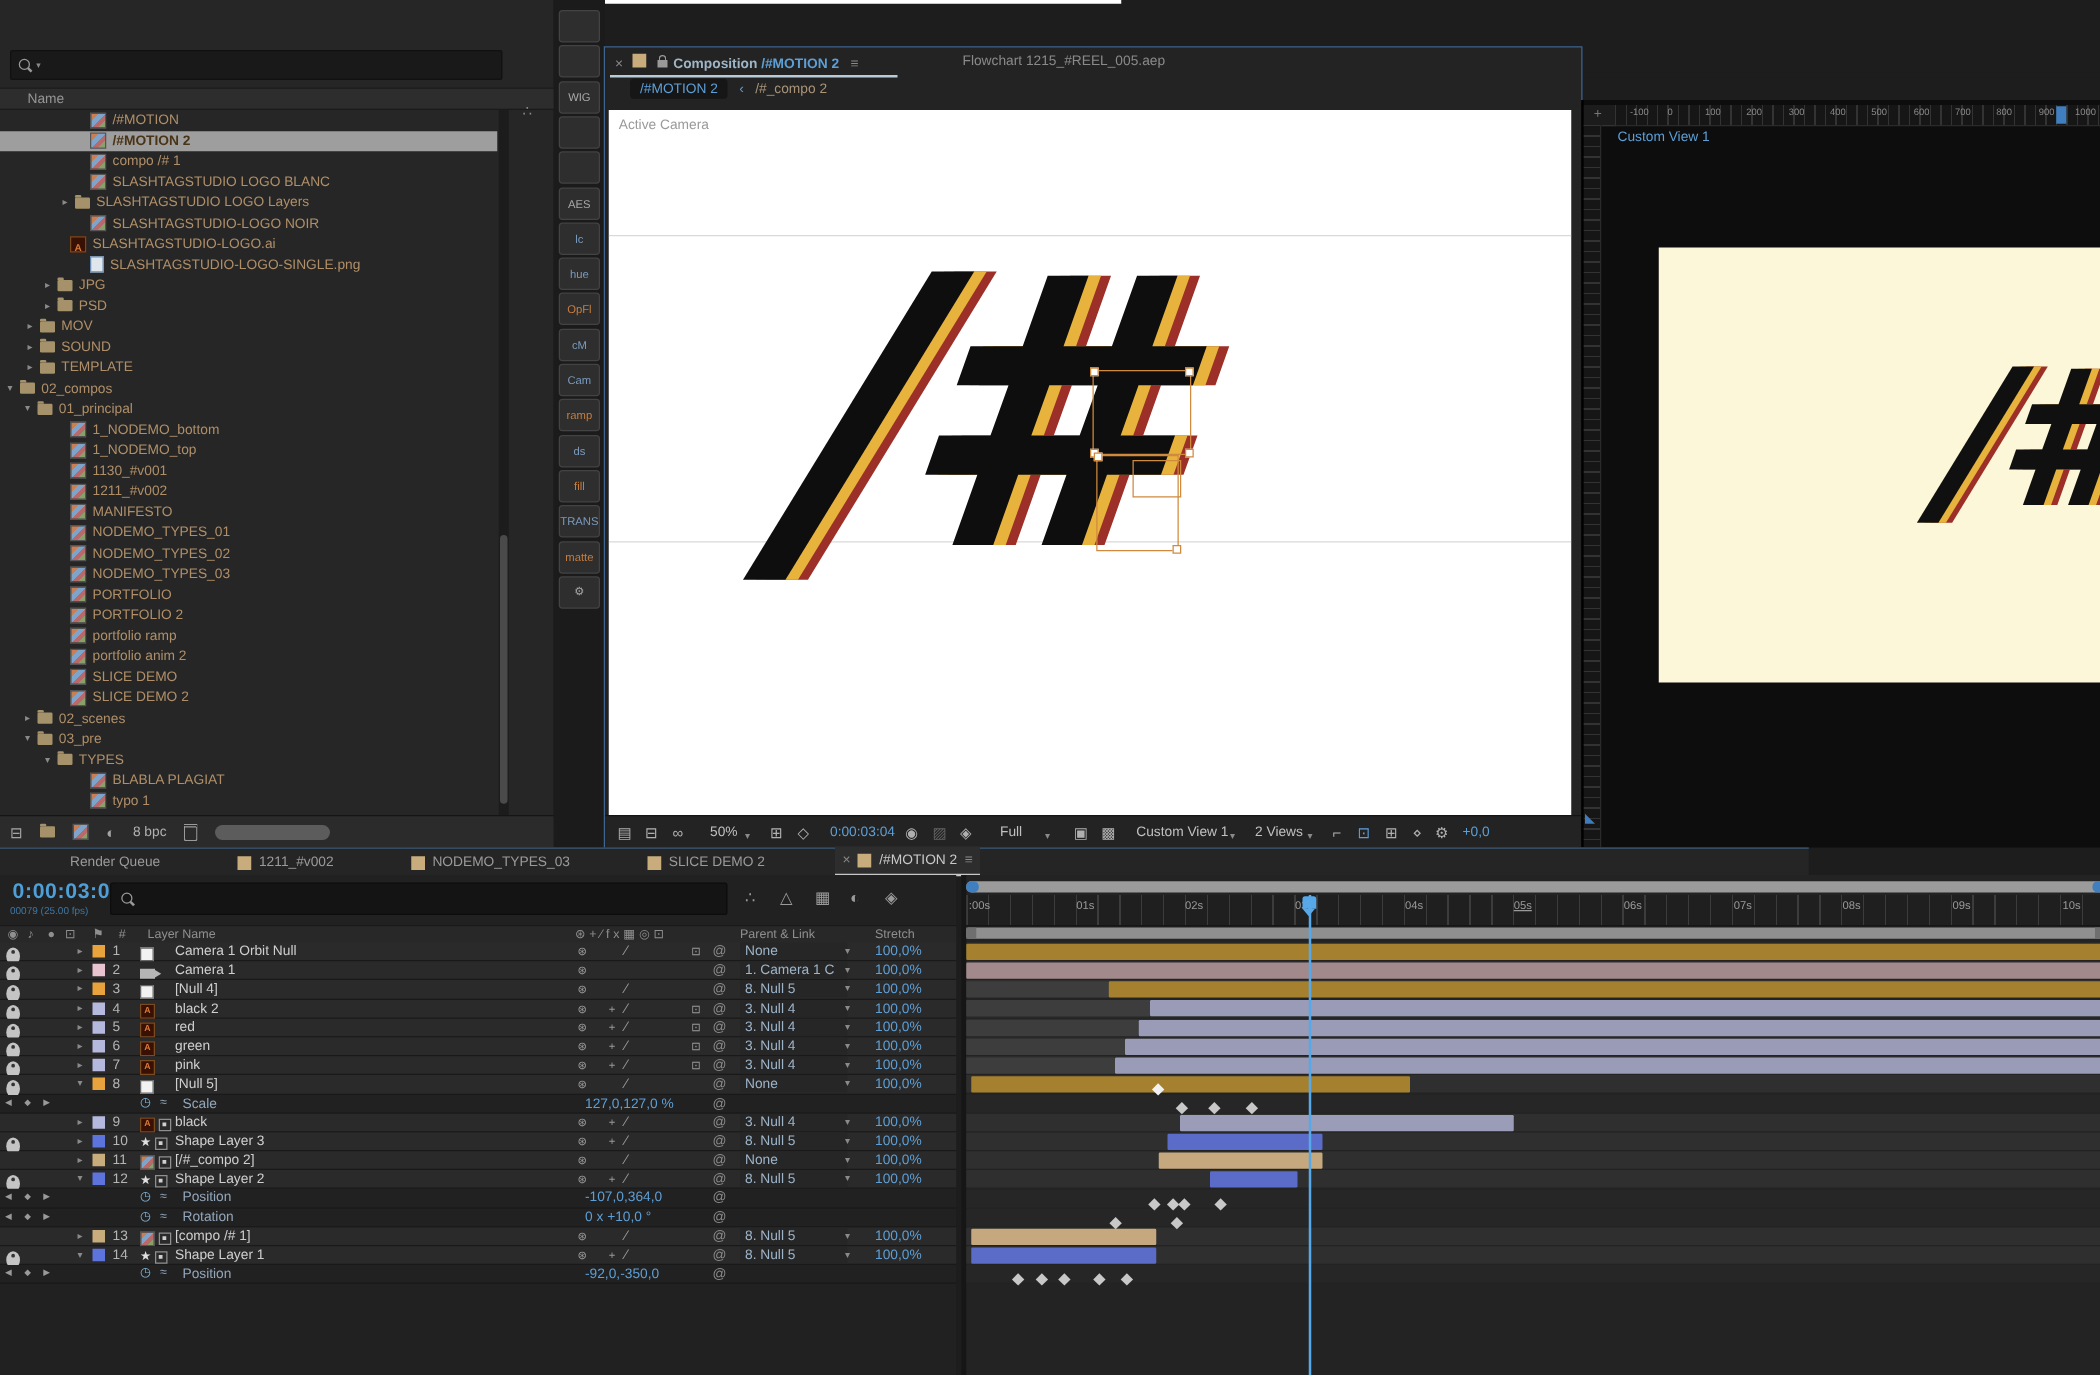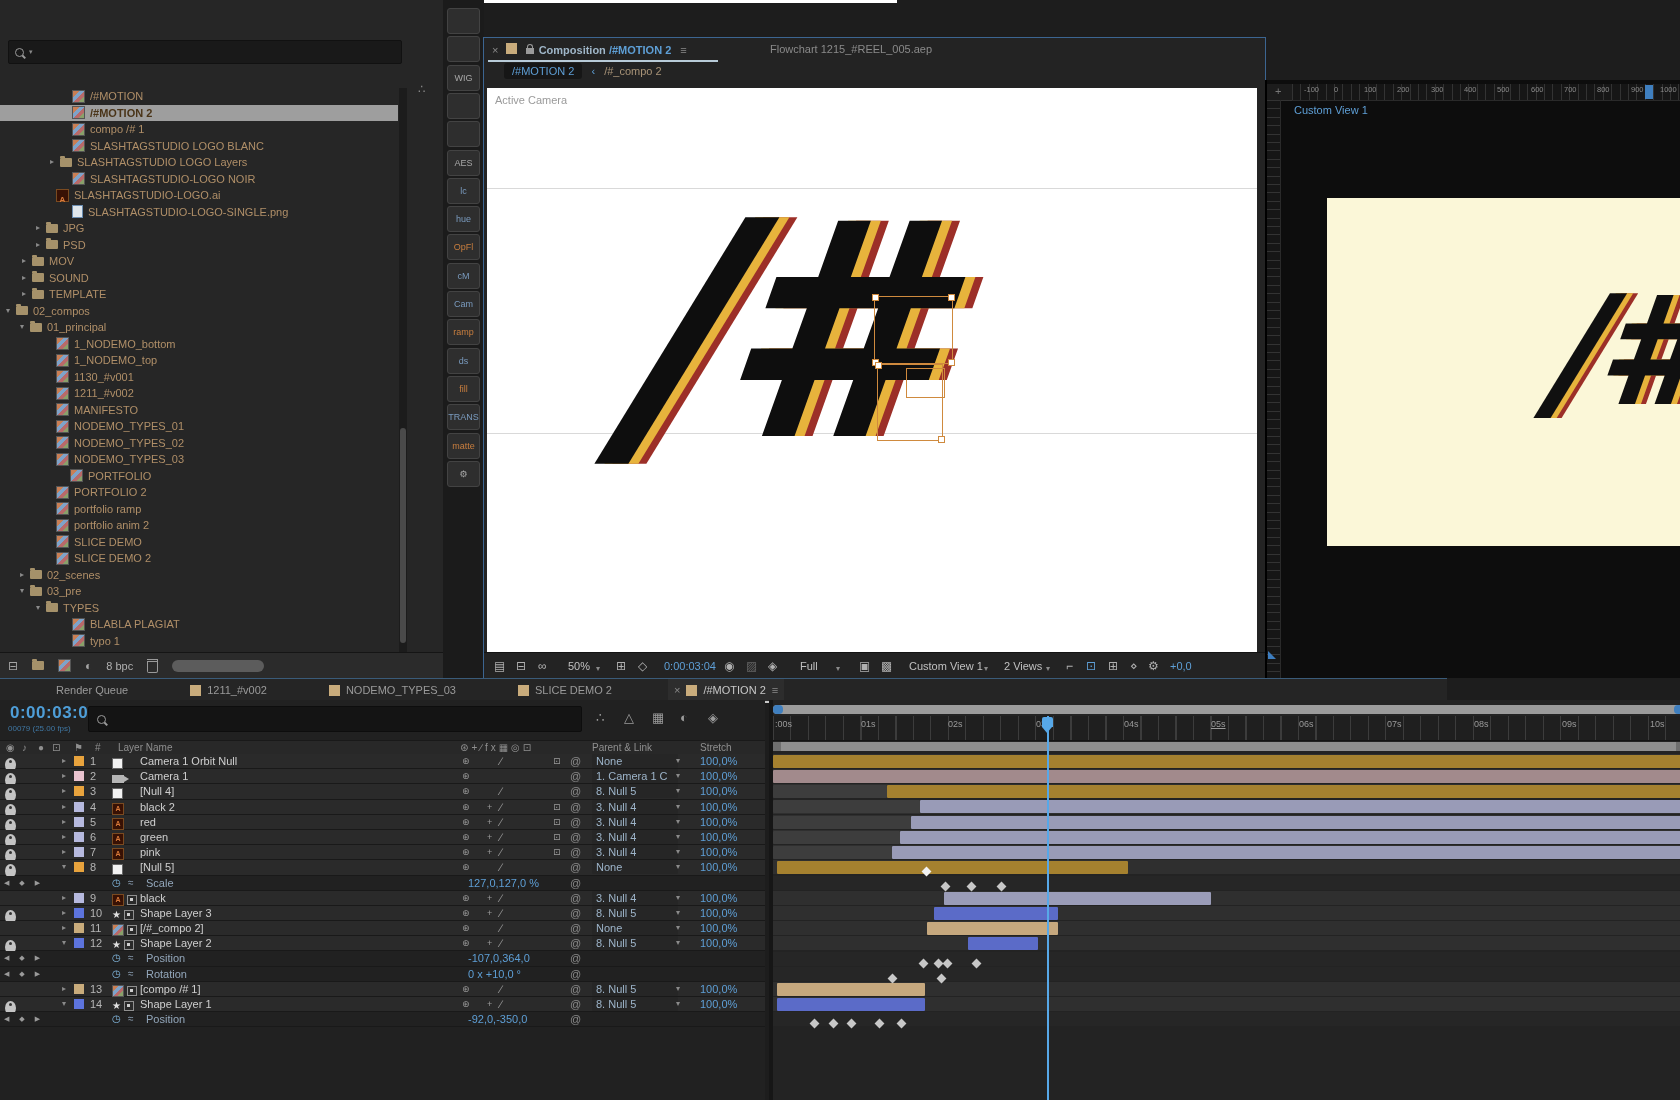"Name" div.abs { html: none -> <div> <span>Name</span> </div> }
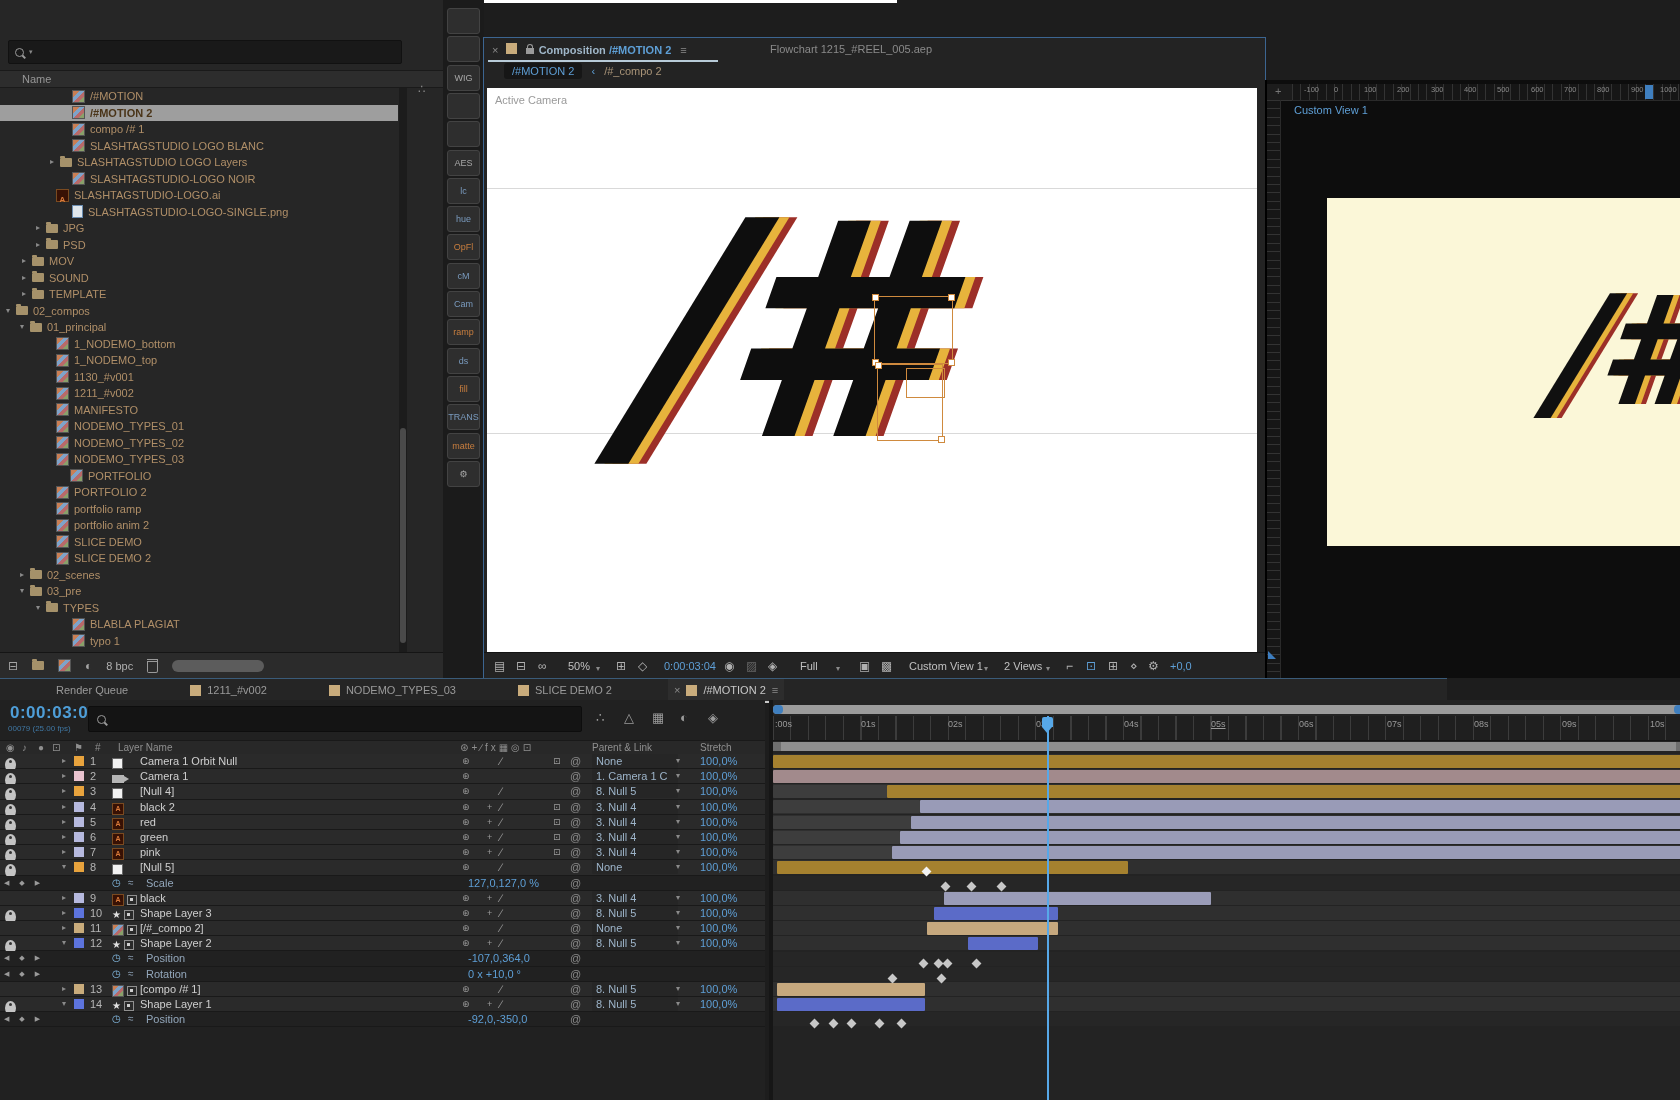"PORTFOLIO" div.titem { padding-left: 60px -> 46px }
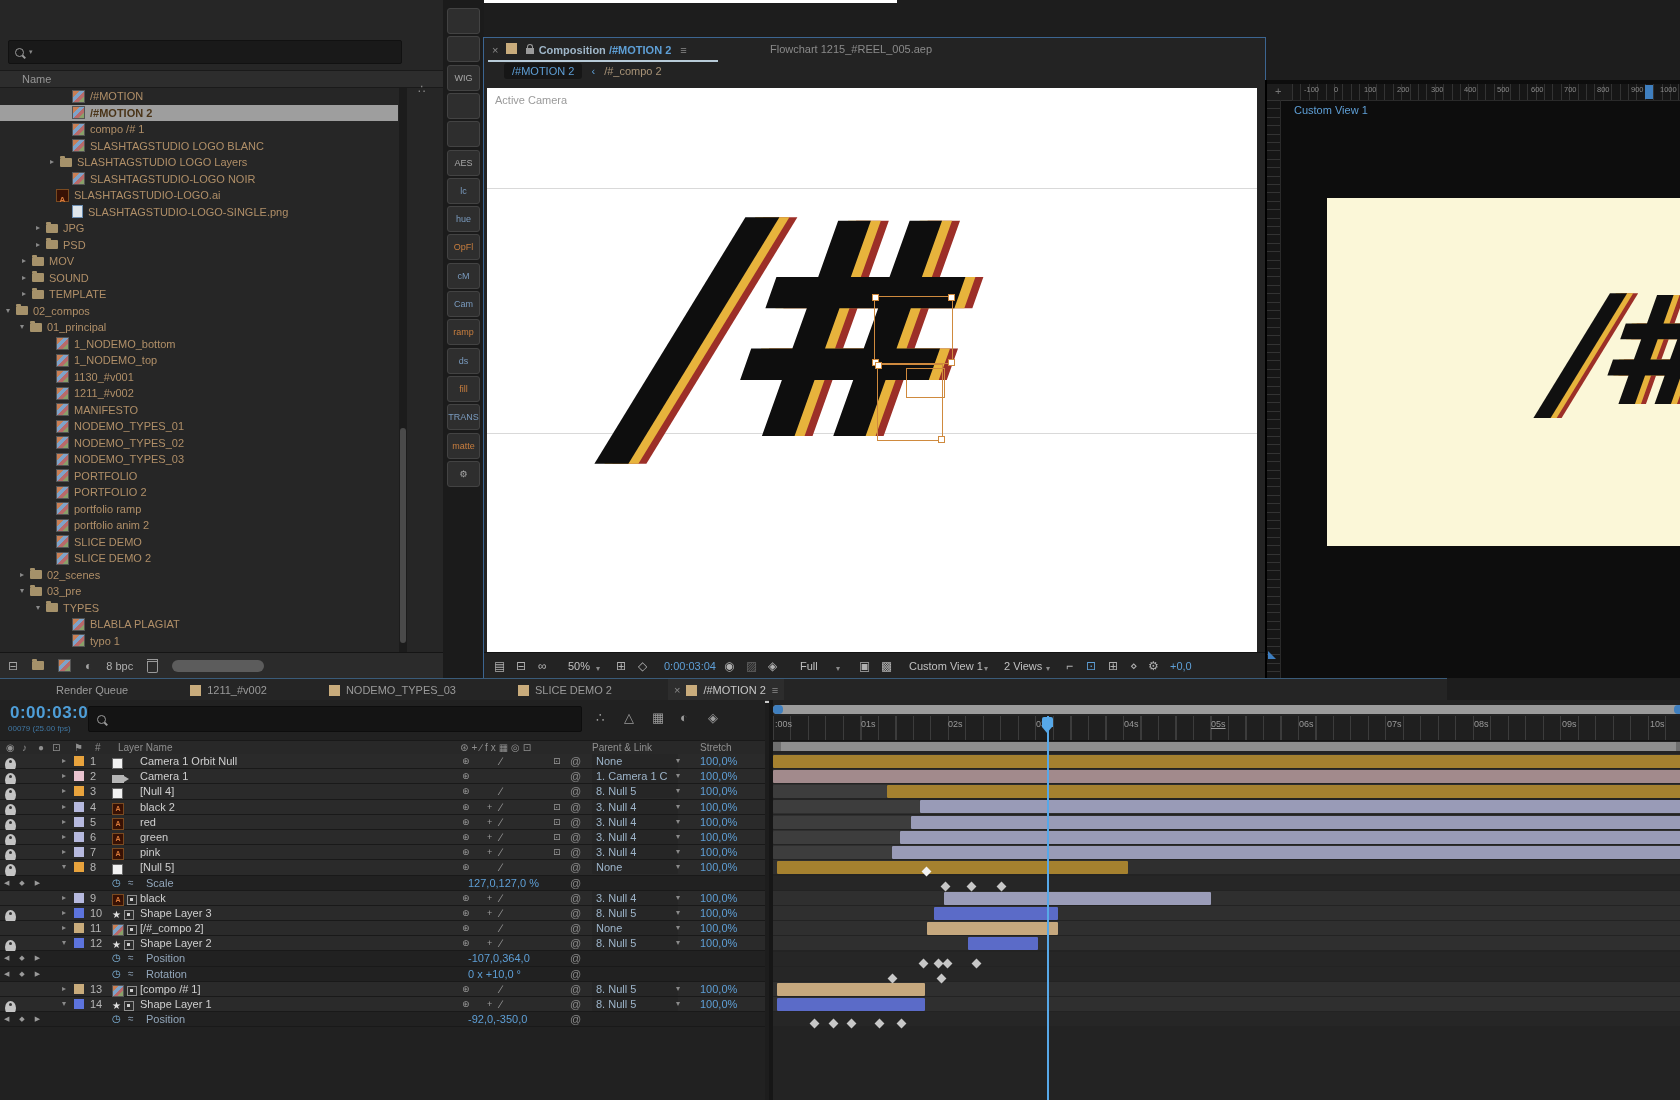"Render Queue" #tabsrow { align-items: flex-start -> flex-end }
